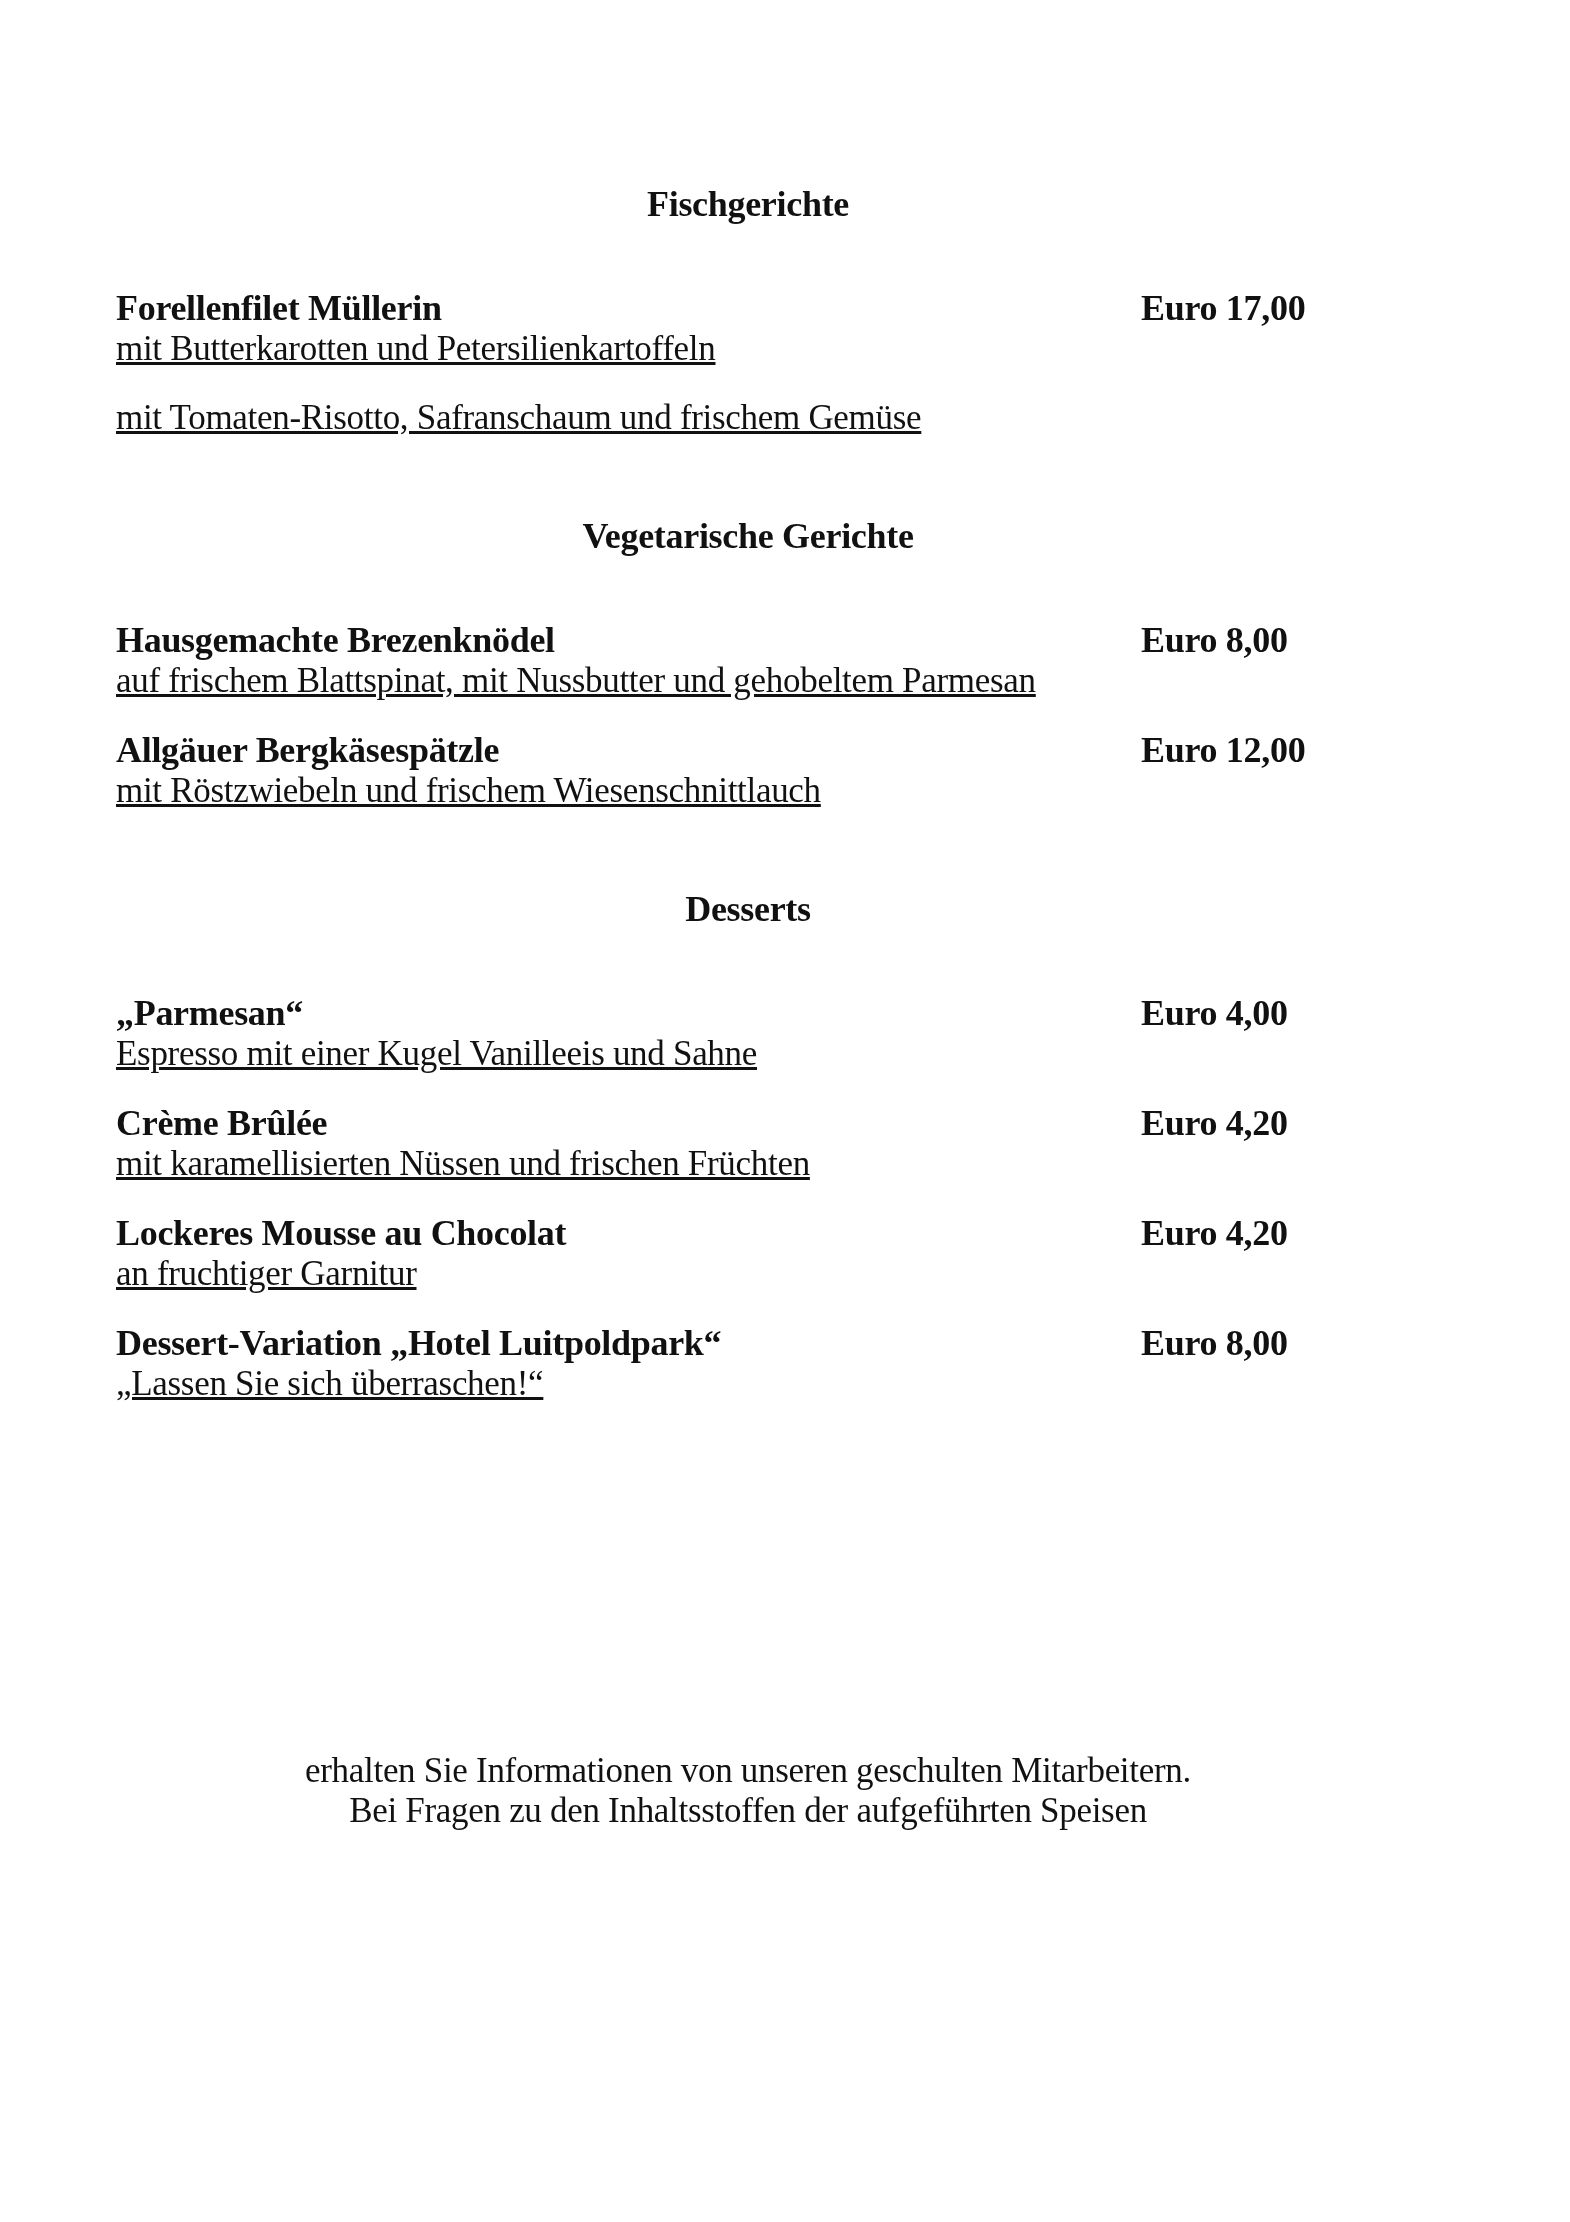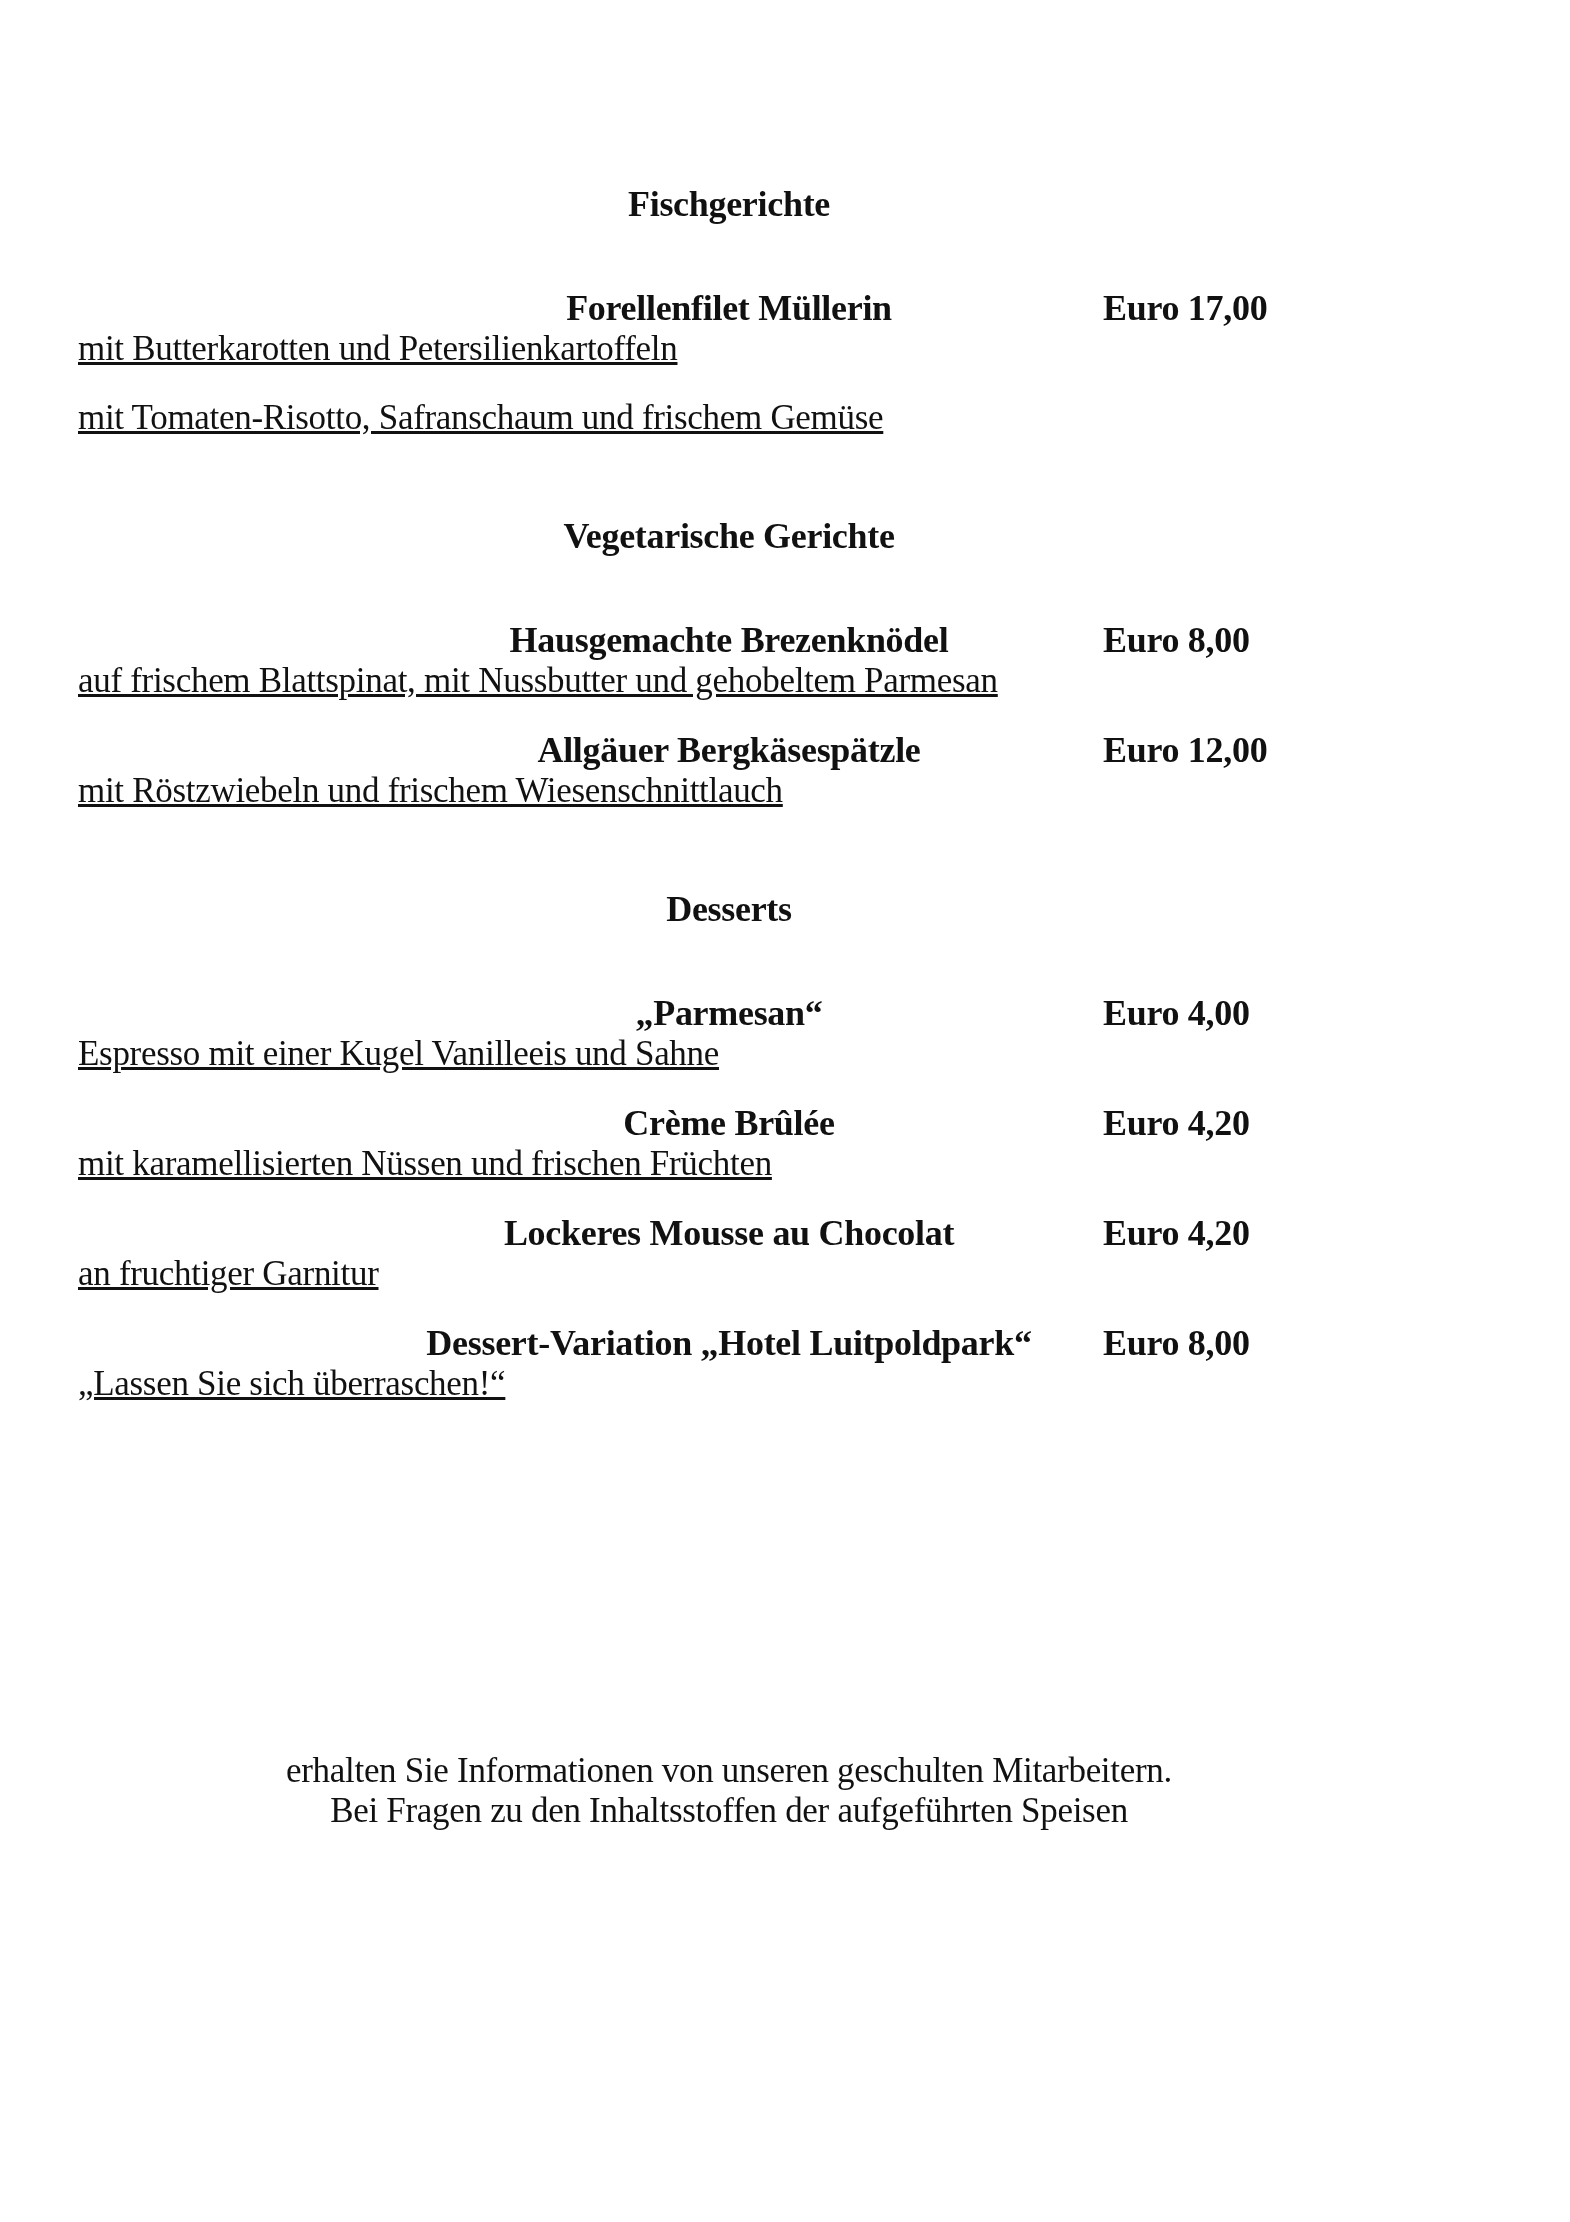"Fischgerichte" .content { padding: 184px 190px 0 78px -> 184px 190px 0 116px }
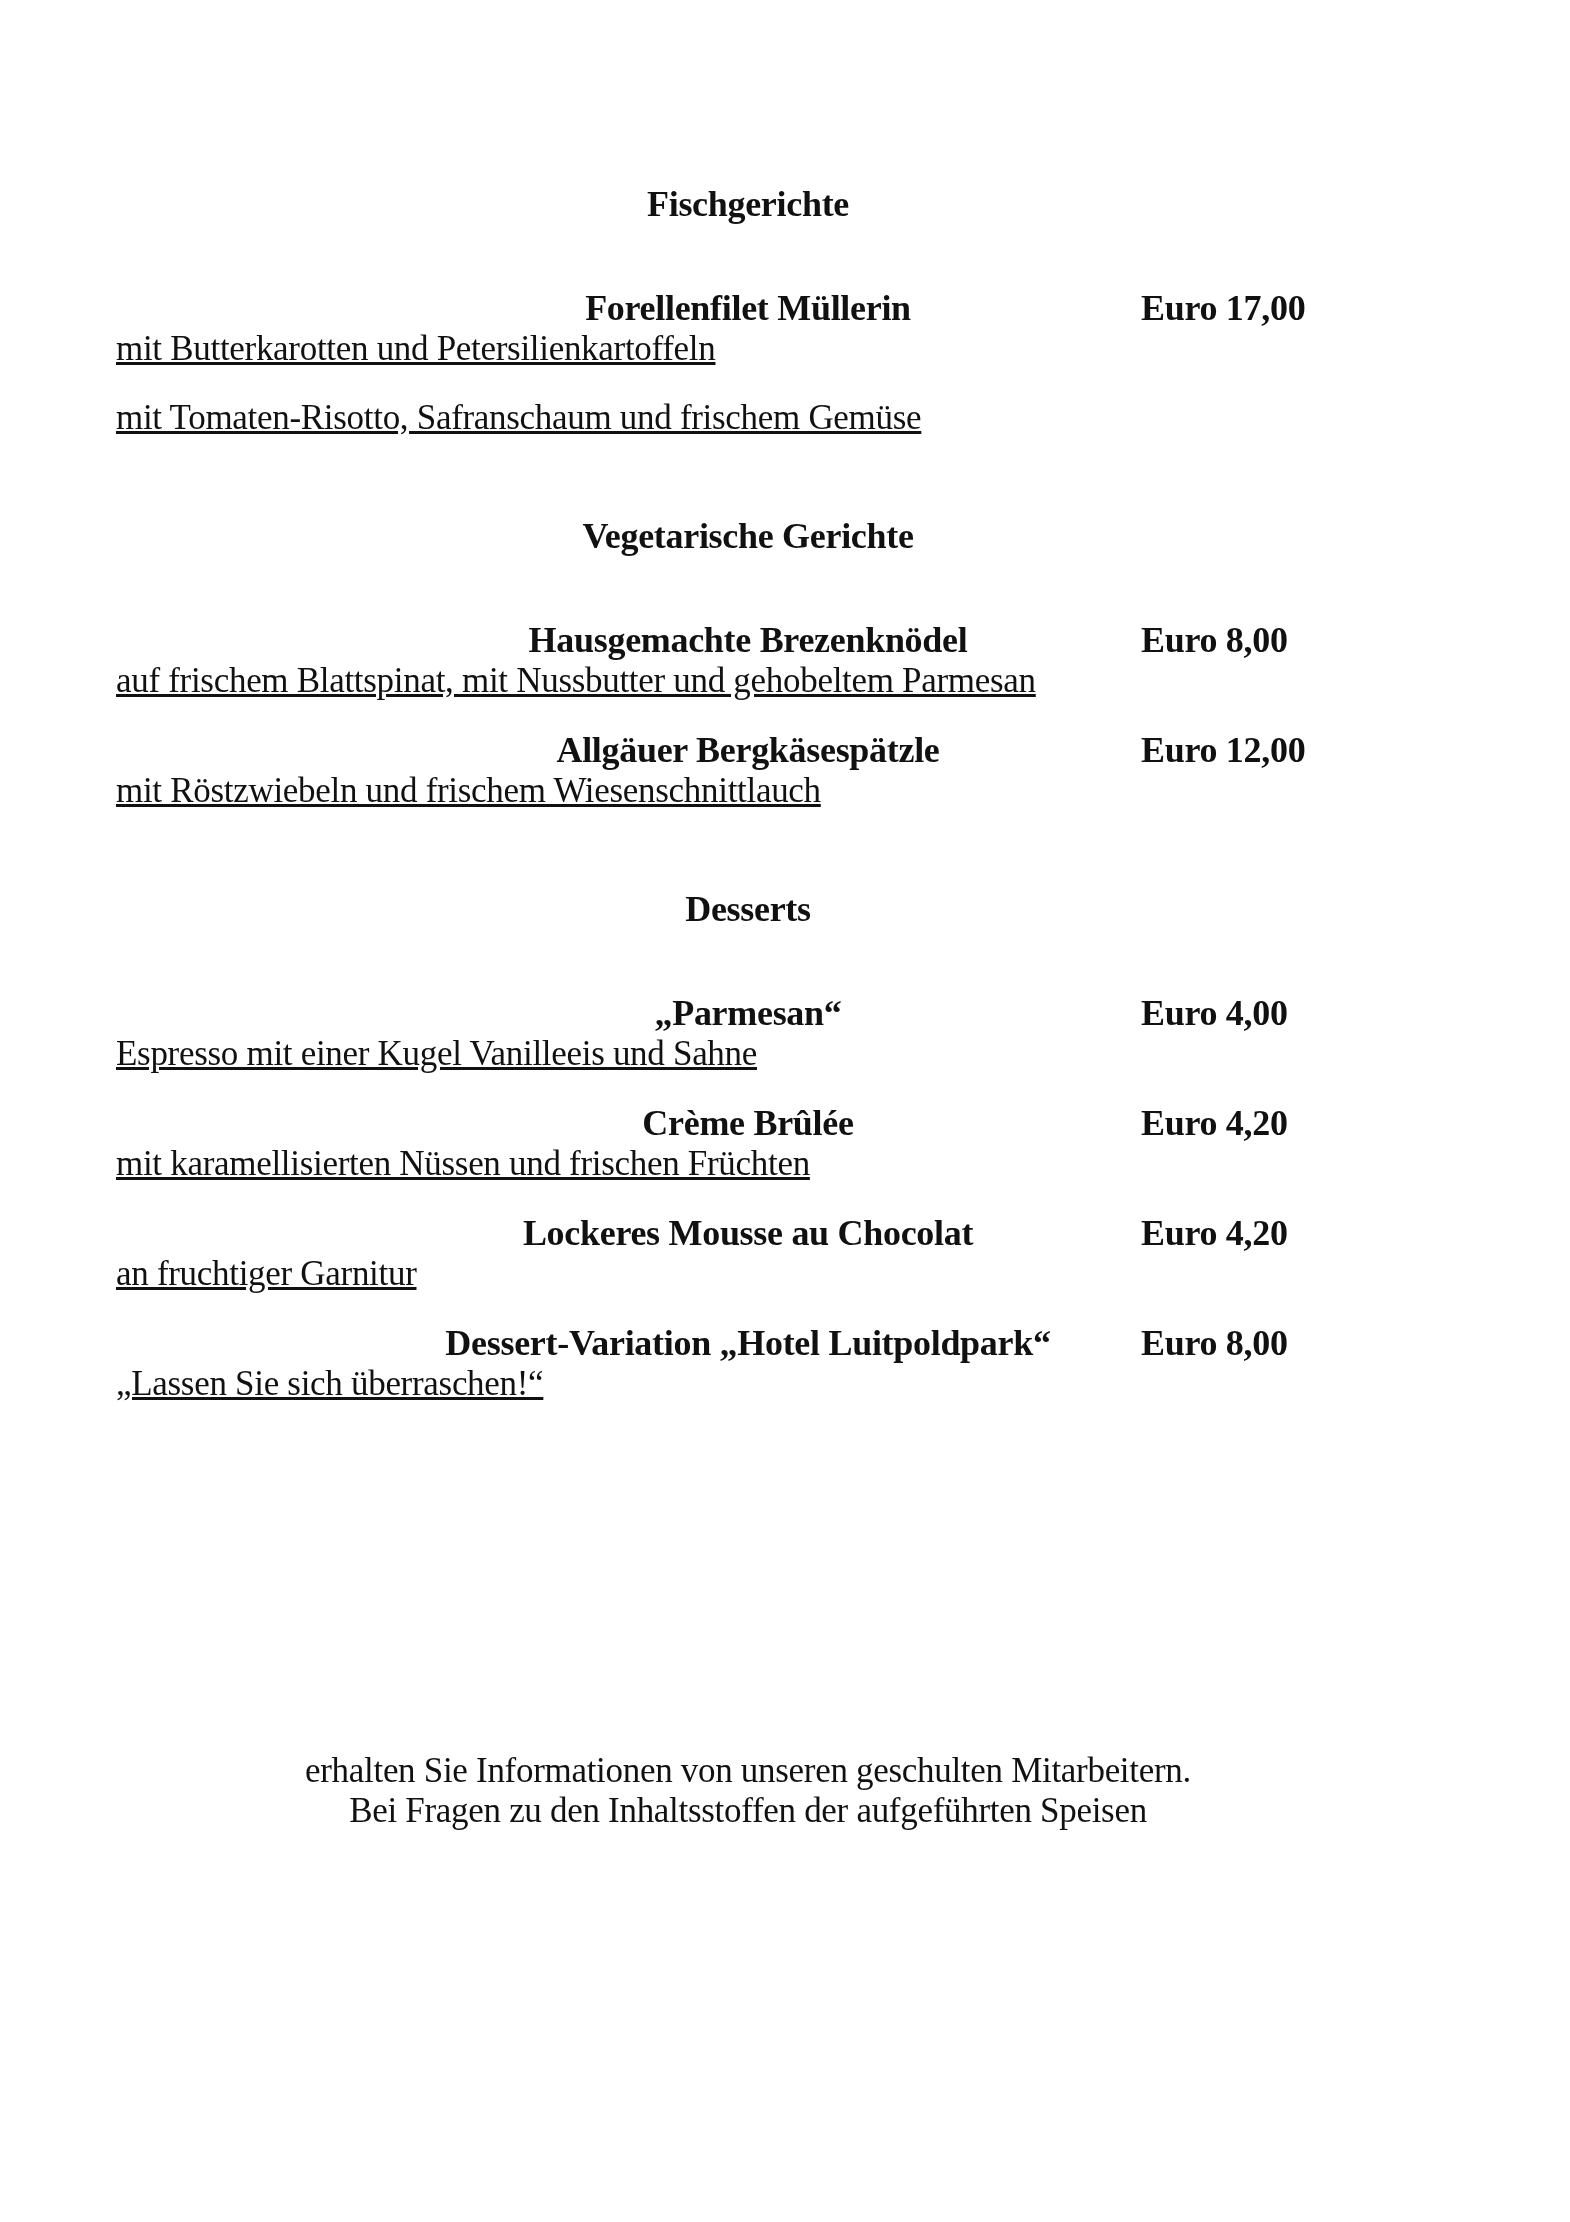"Forellenfilet Müllerin" .item-head { text-align: center -> none }
